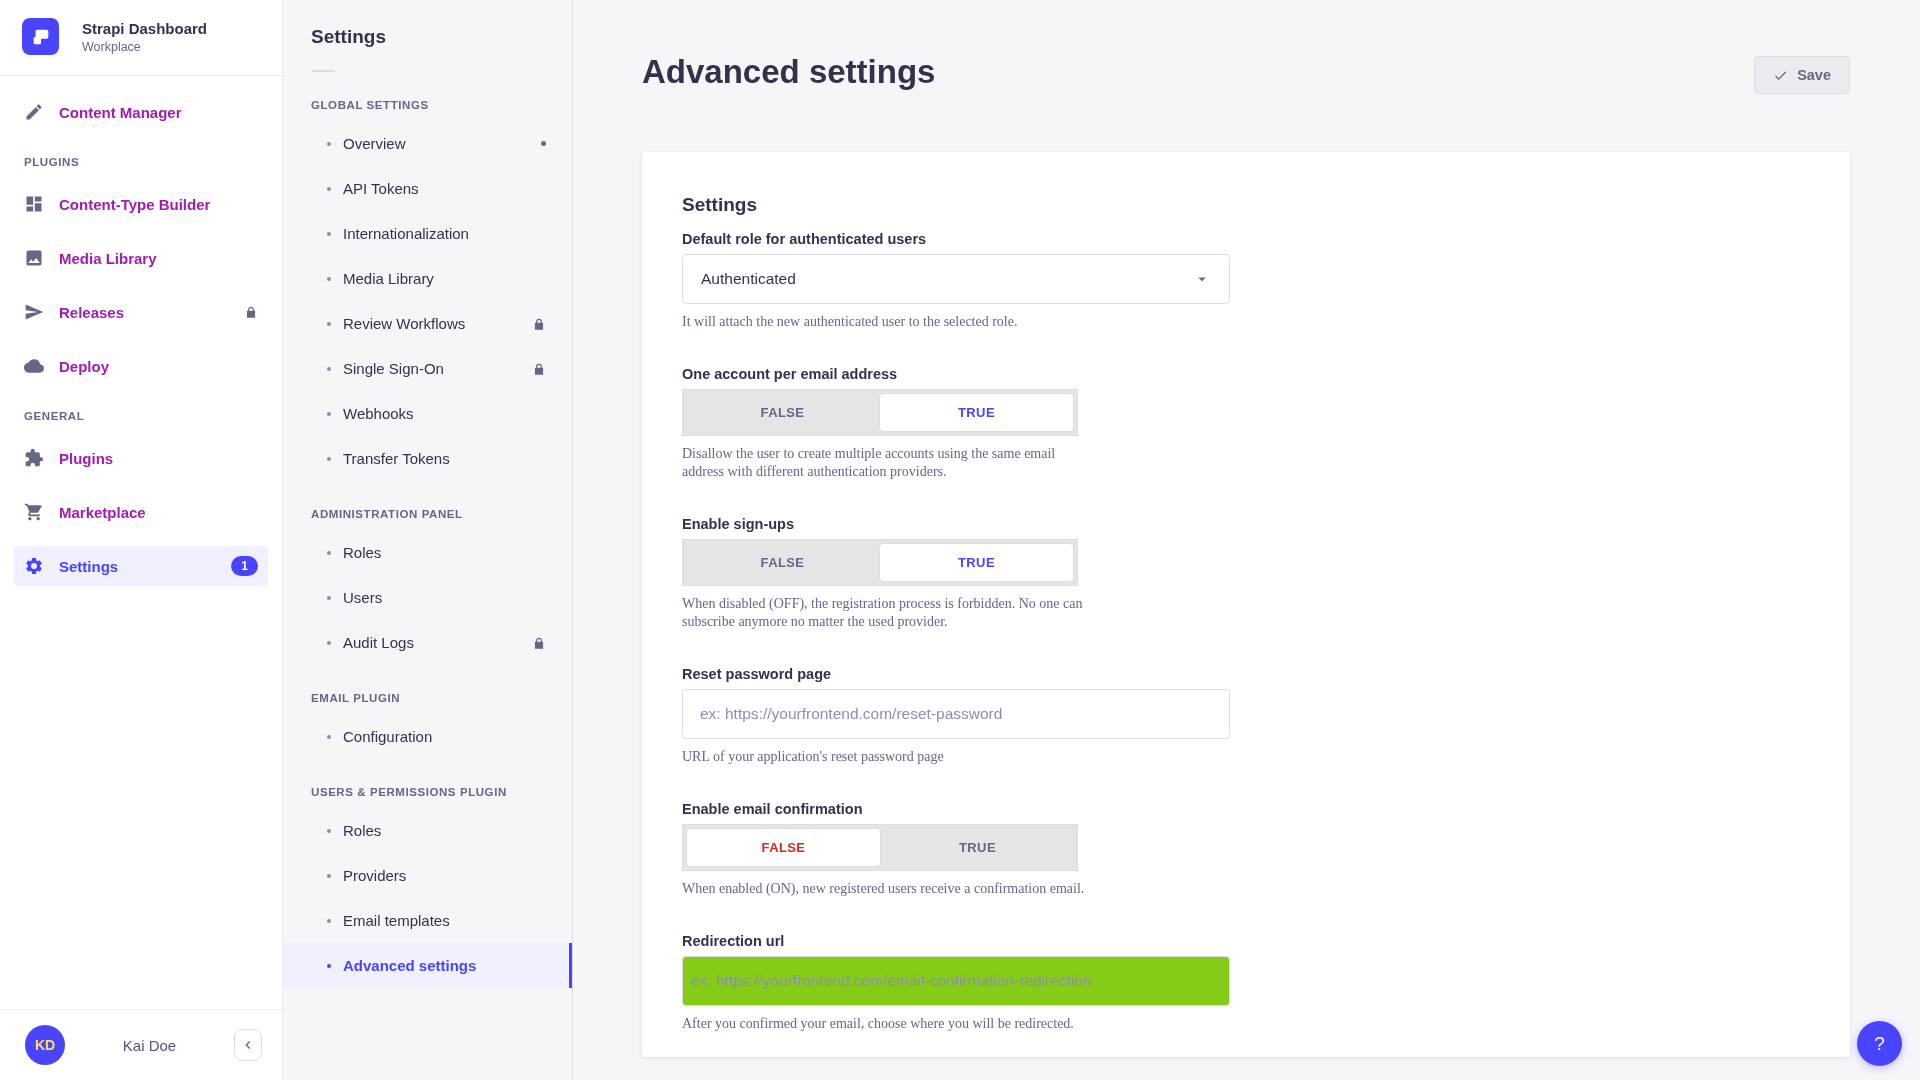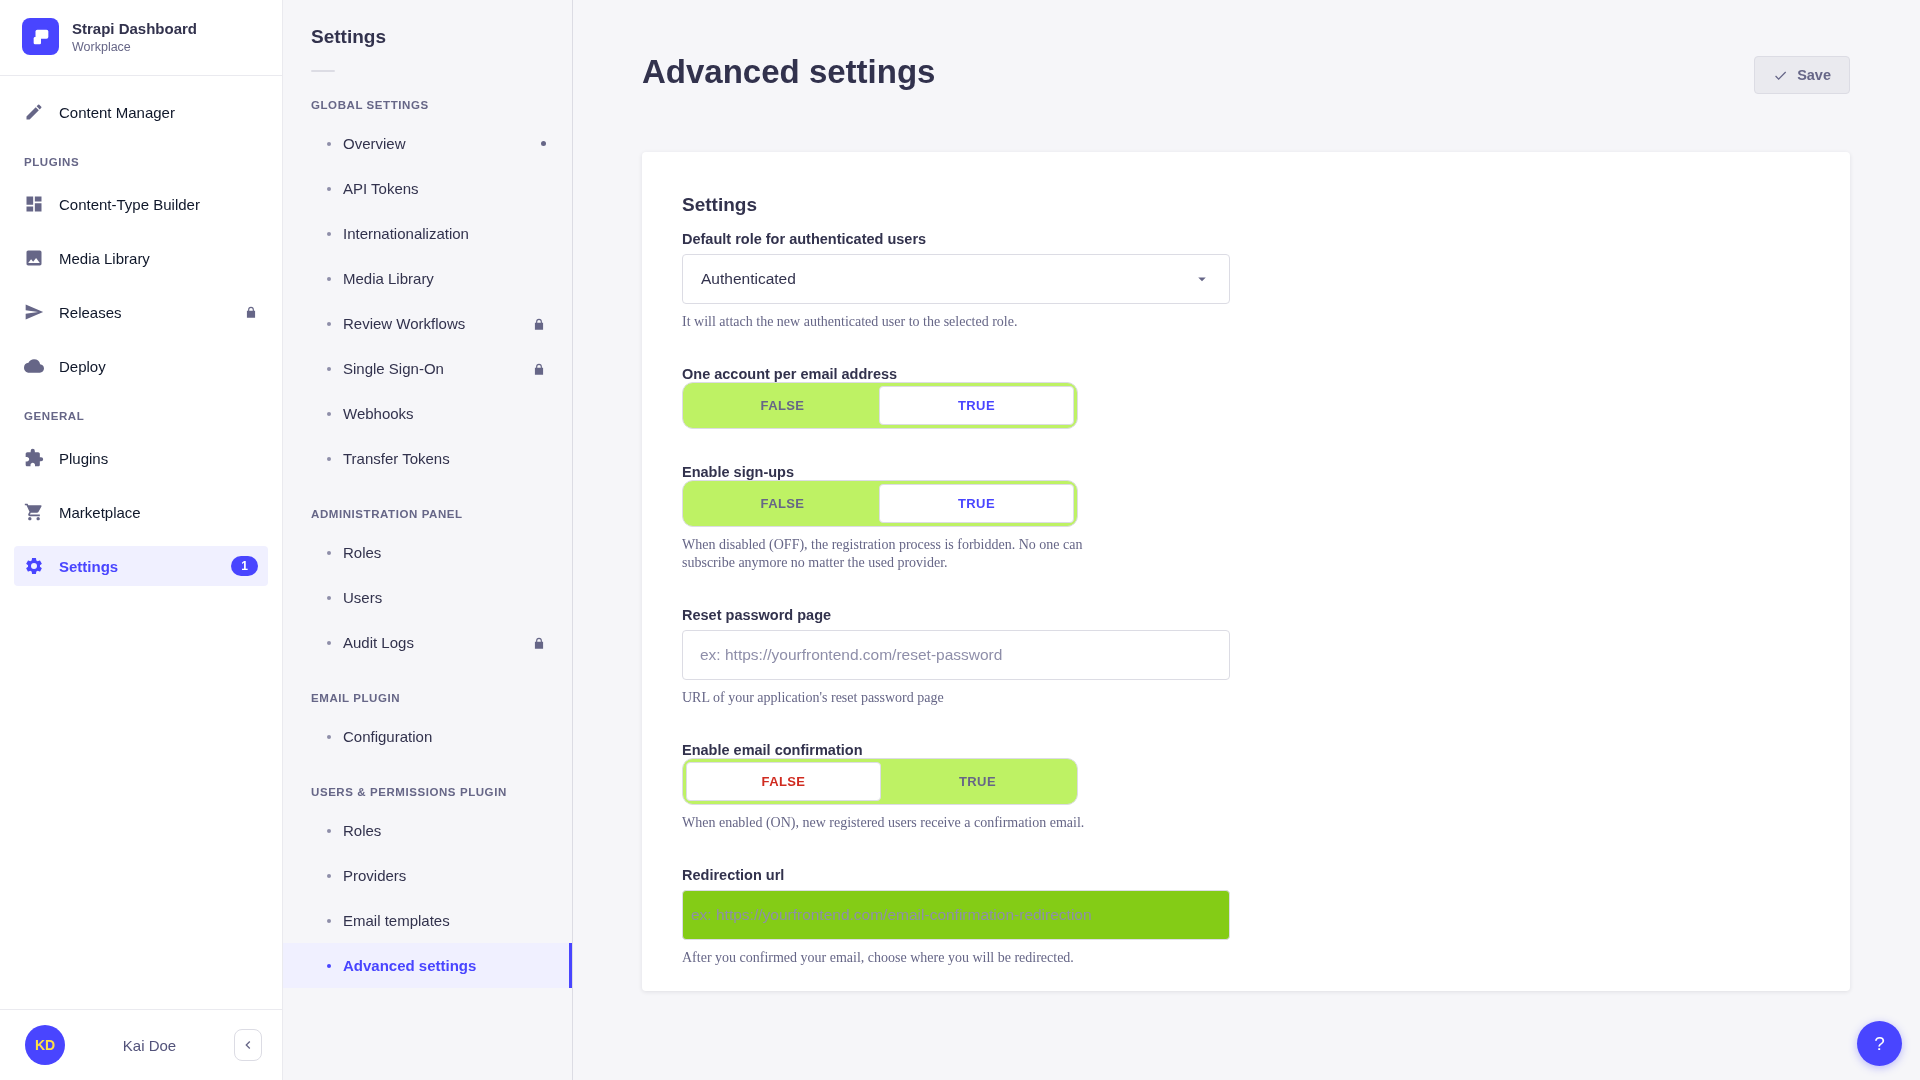"Strapi Dashboard" .brand { gap: 13px -> 23px }
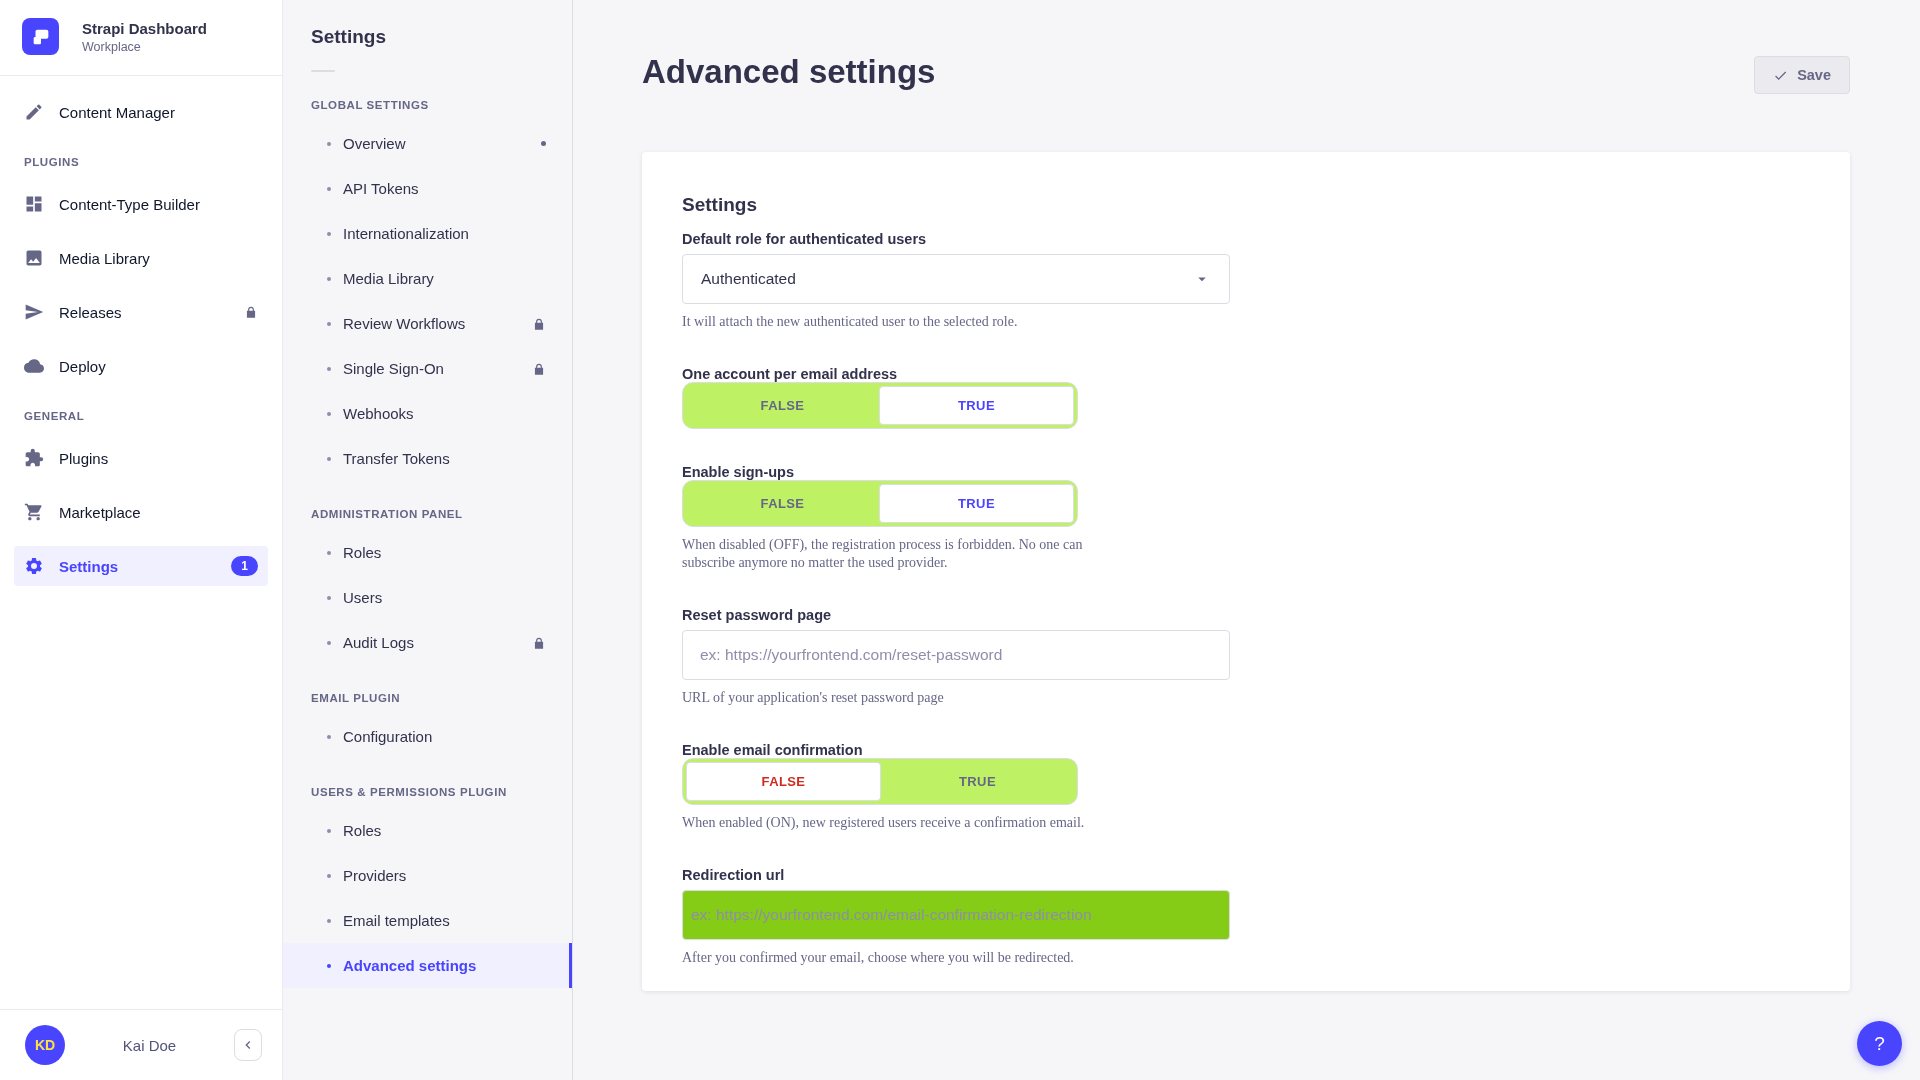"Content Manager" .nav-label { color: #0f172a -> #a21caf; font-weight: 400 -> 700 }
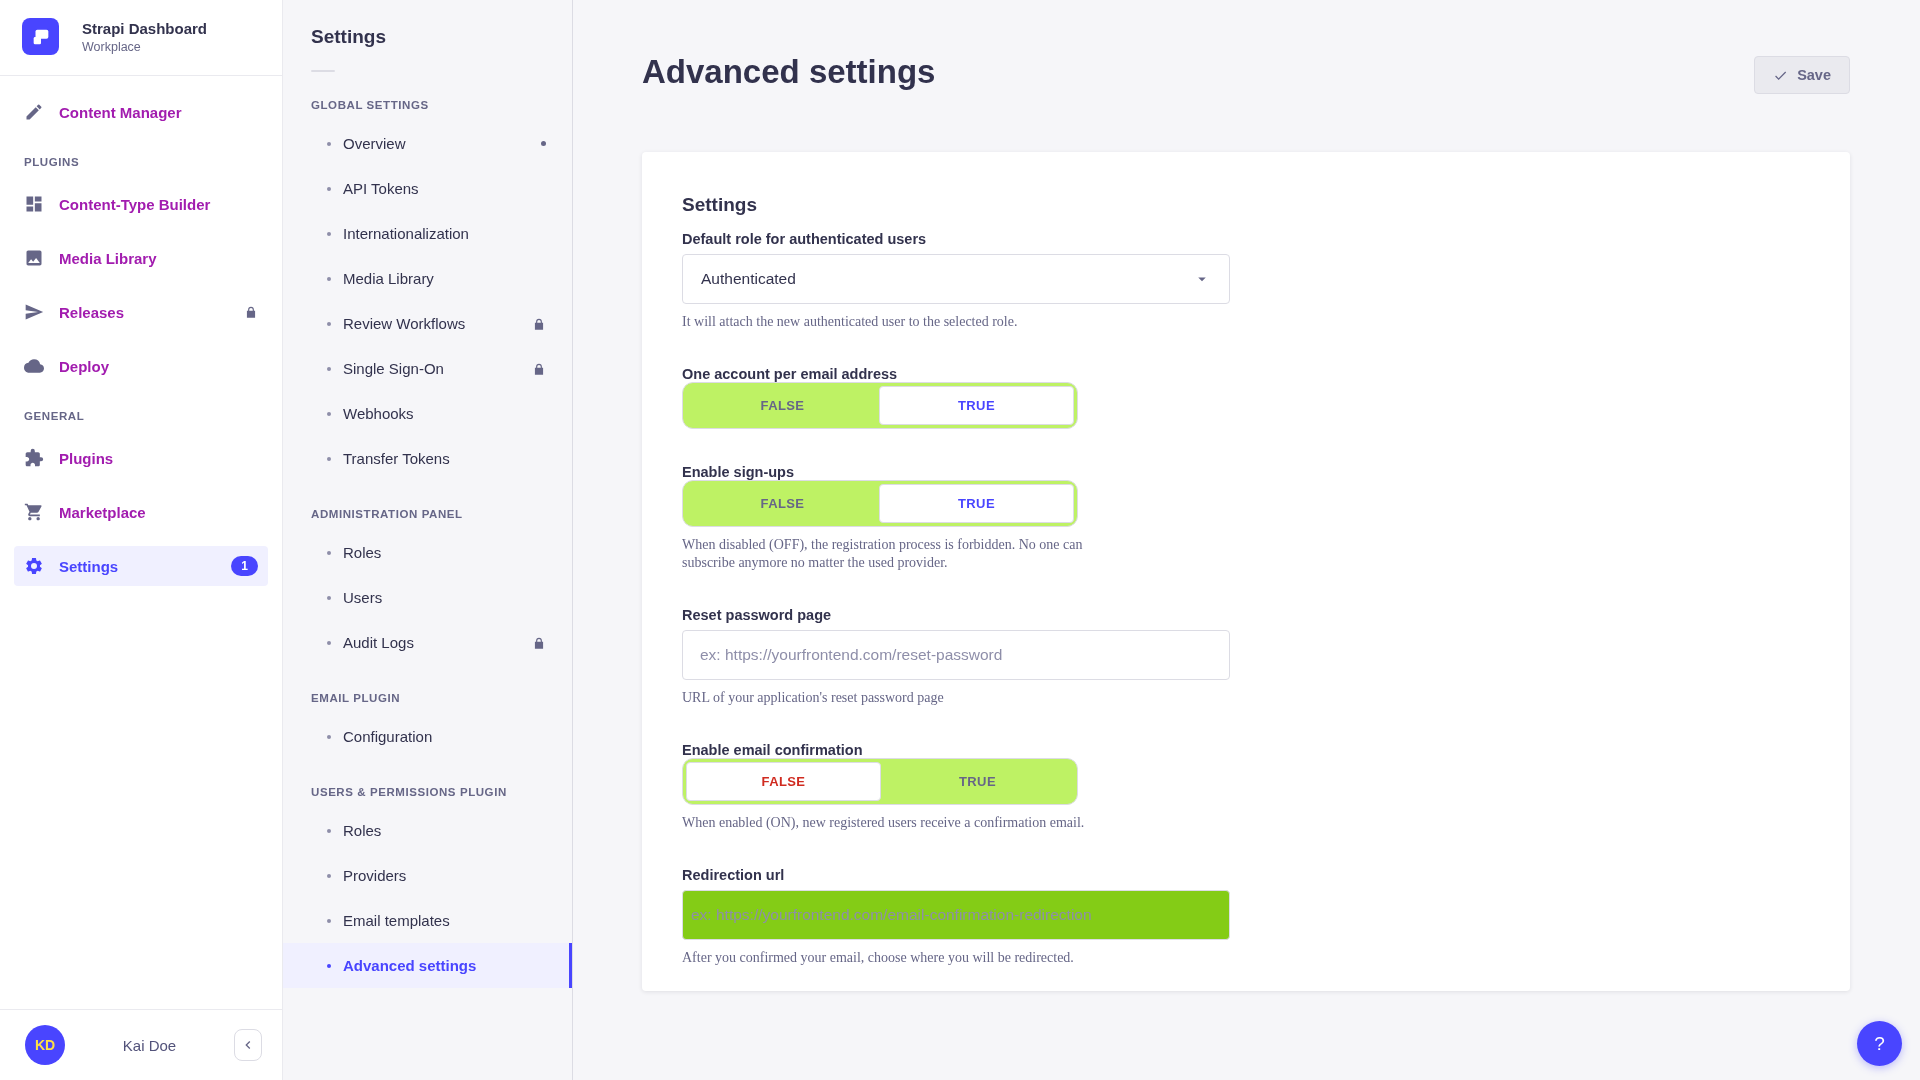"FALSE" .toggle { background: #bef264 -> #e5e5e5; border-radius: 11px -> 0; margin-top: 0 -> 7px }
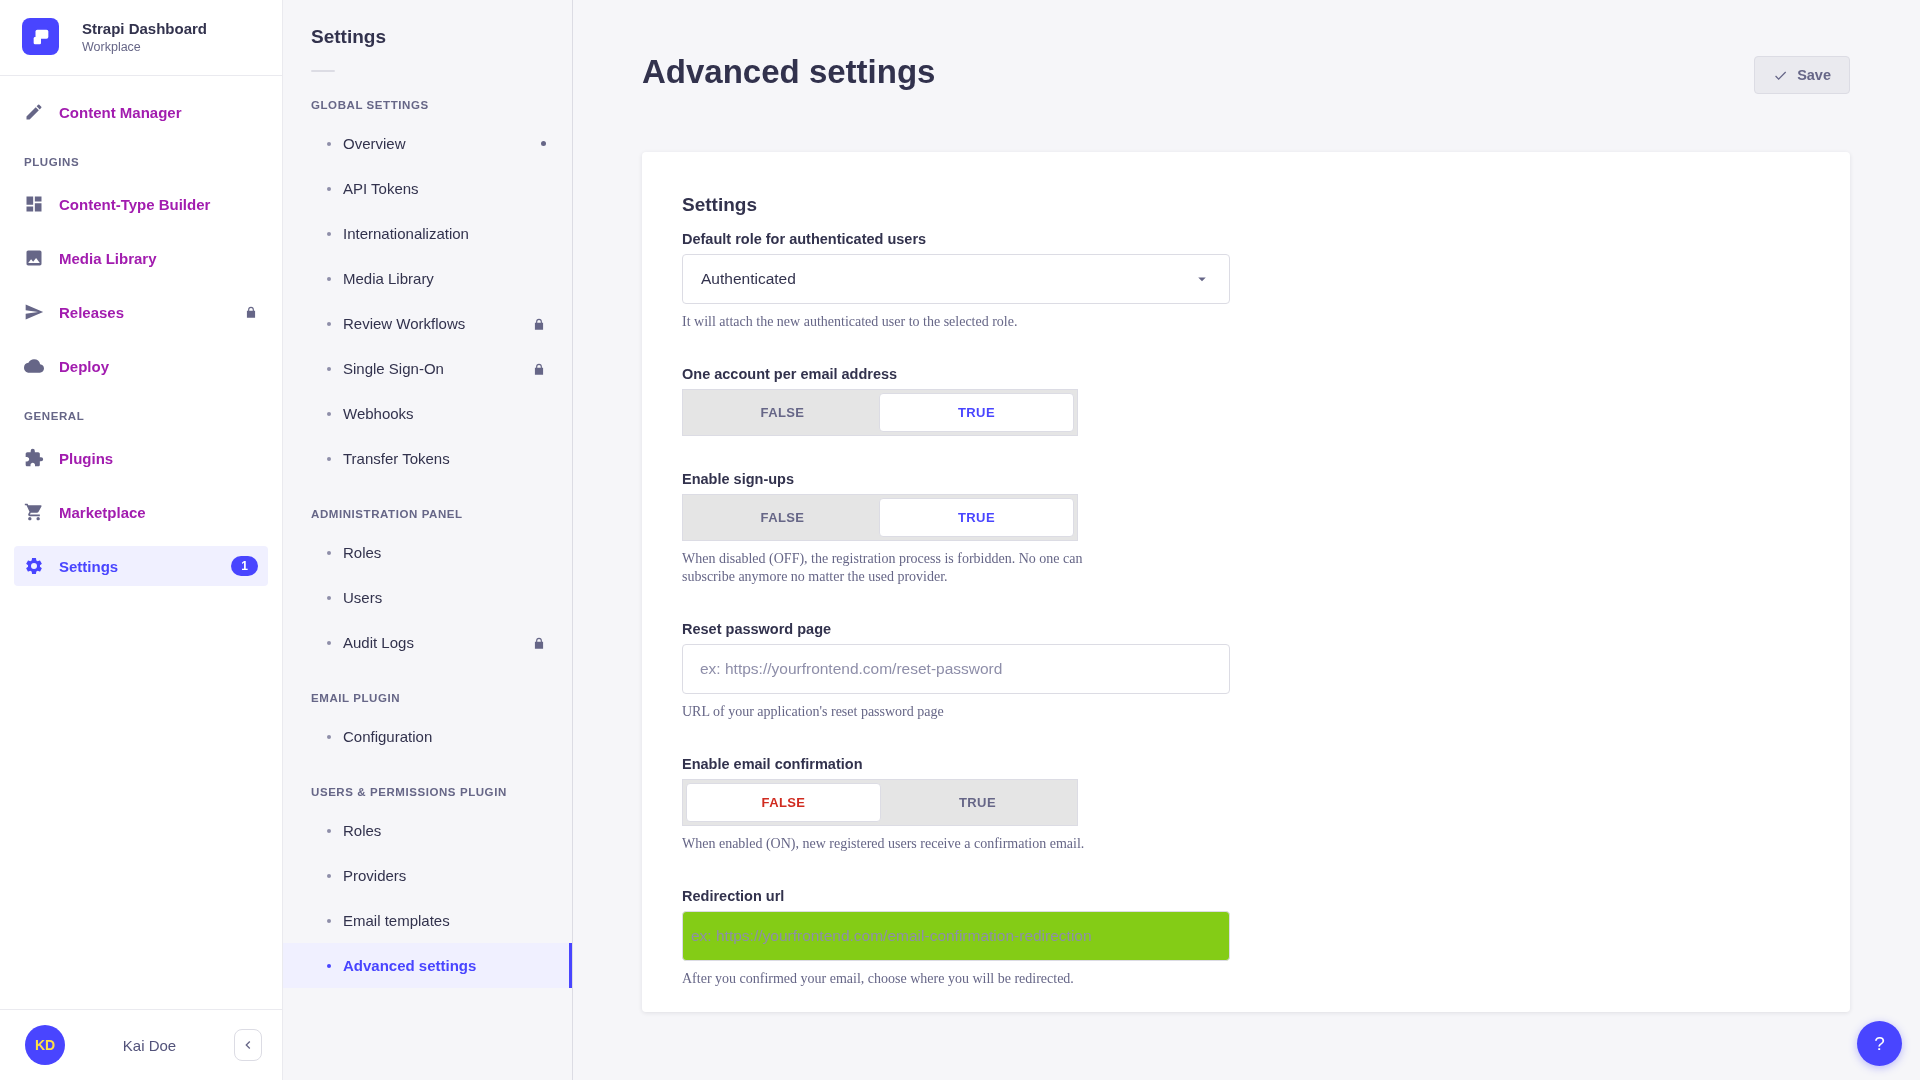"Disallow the user to create" div.hint { html: none -> <div>Disallow the user to create multiple accounts using the same email address with different authentication providers.</div> }
